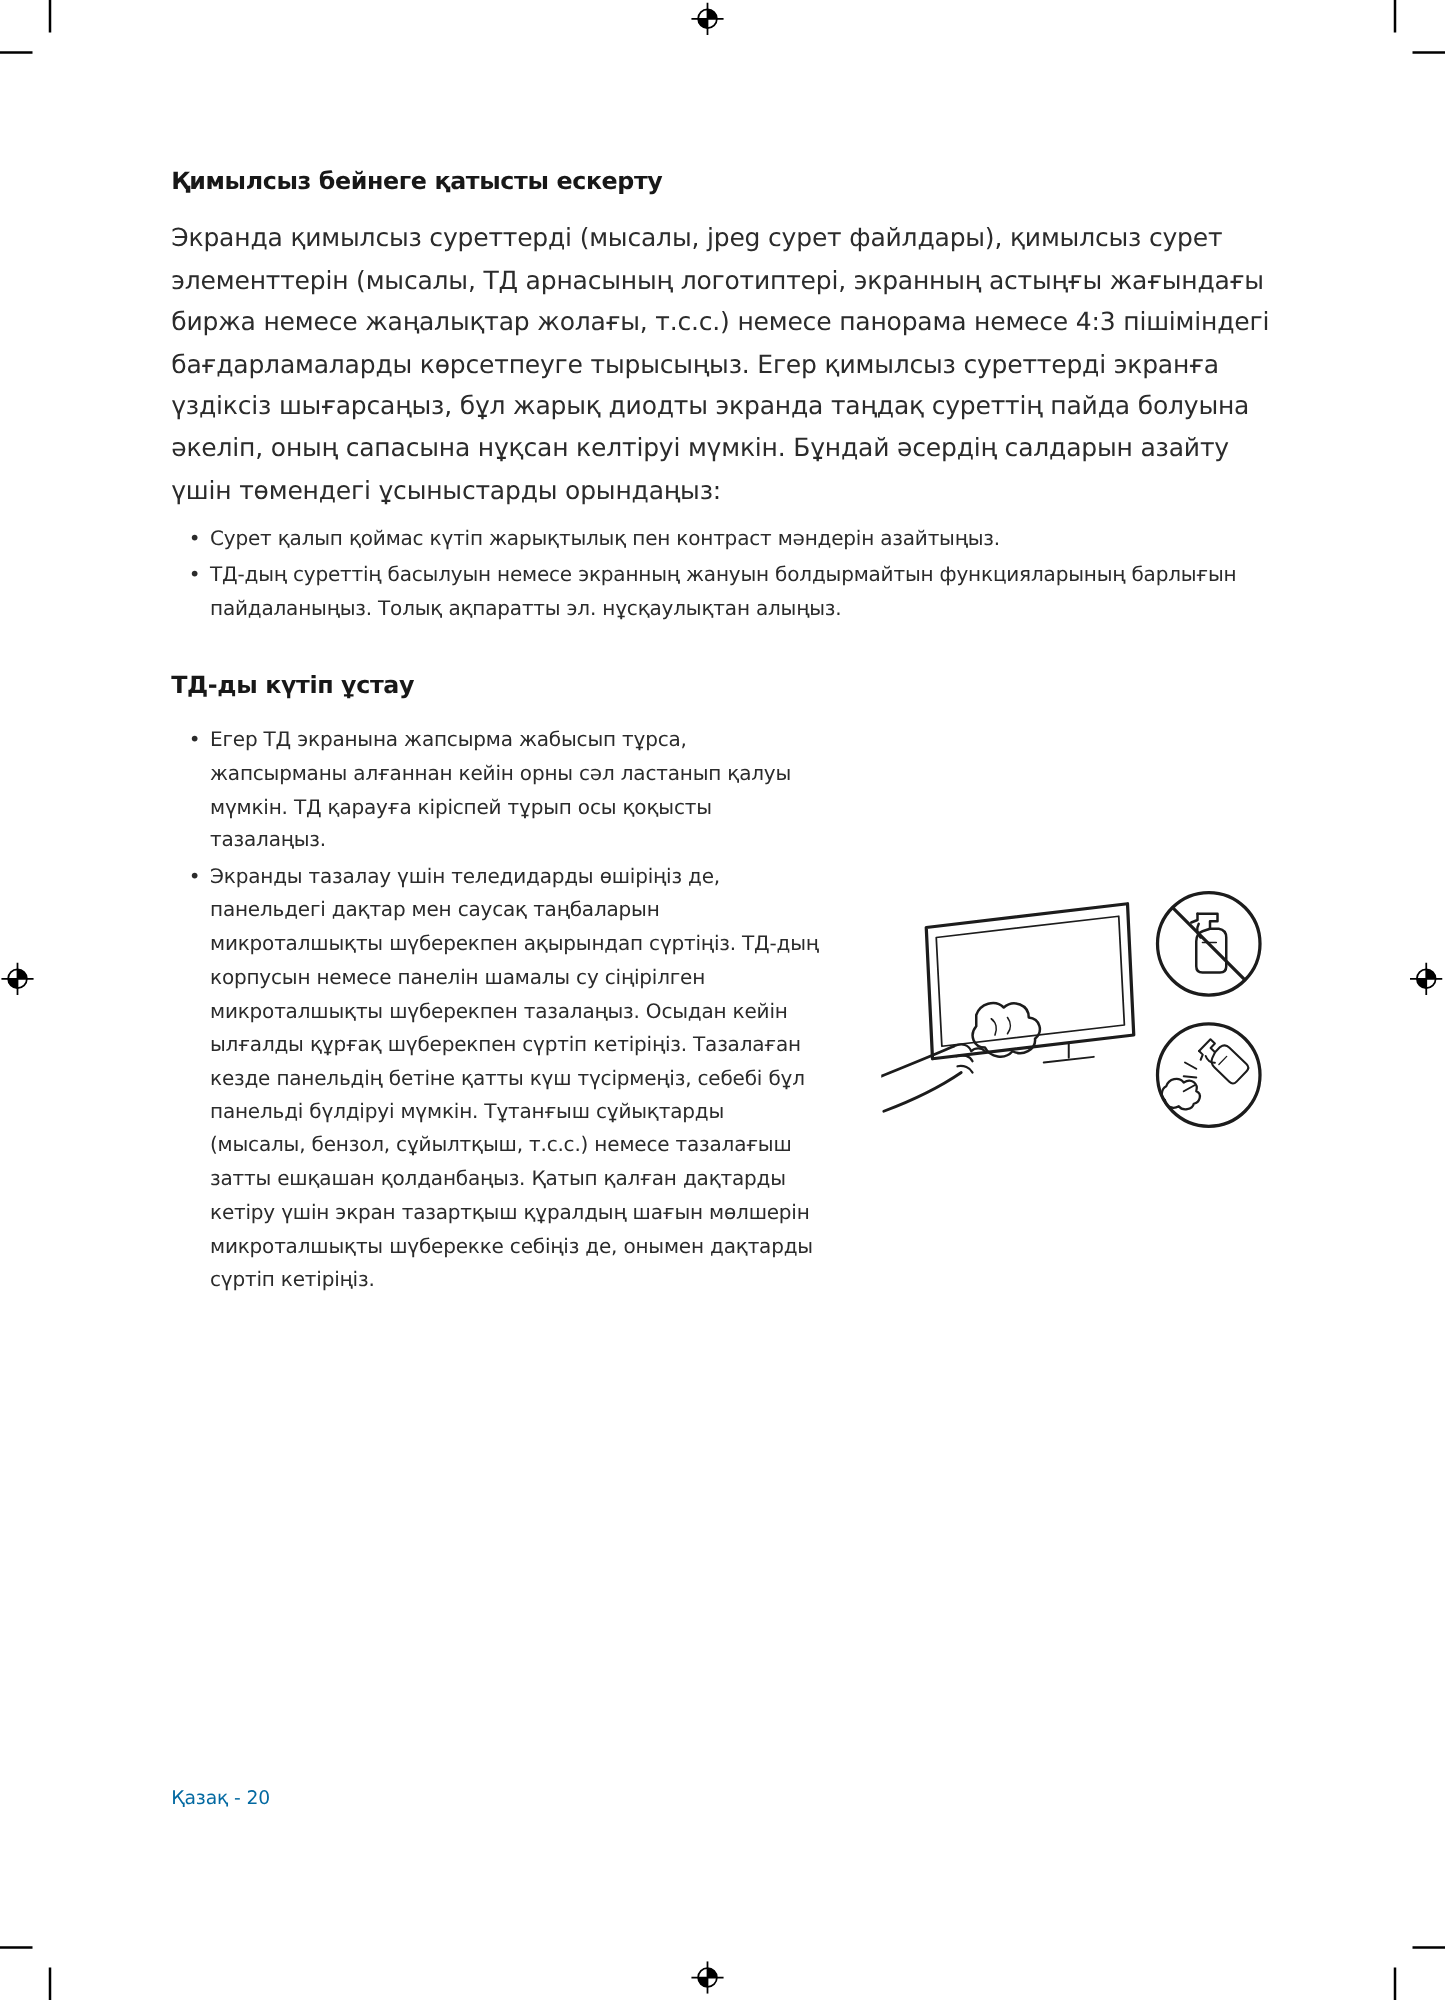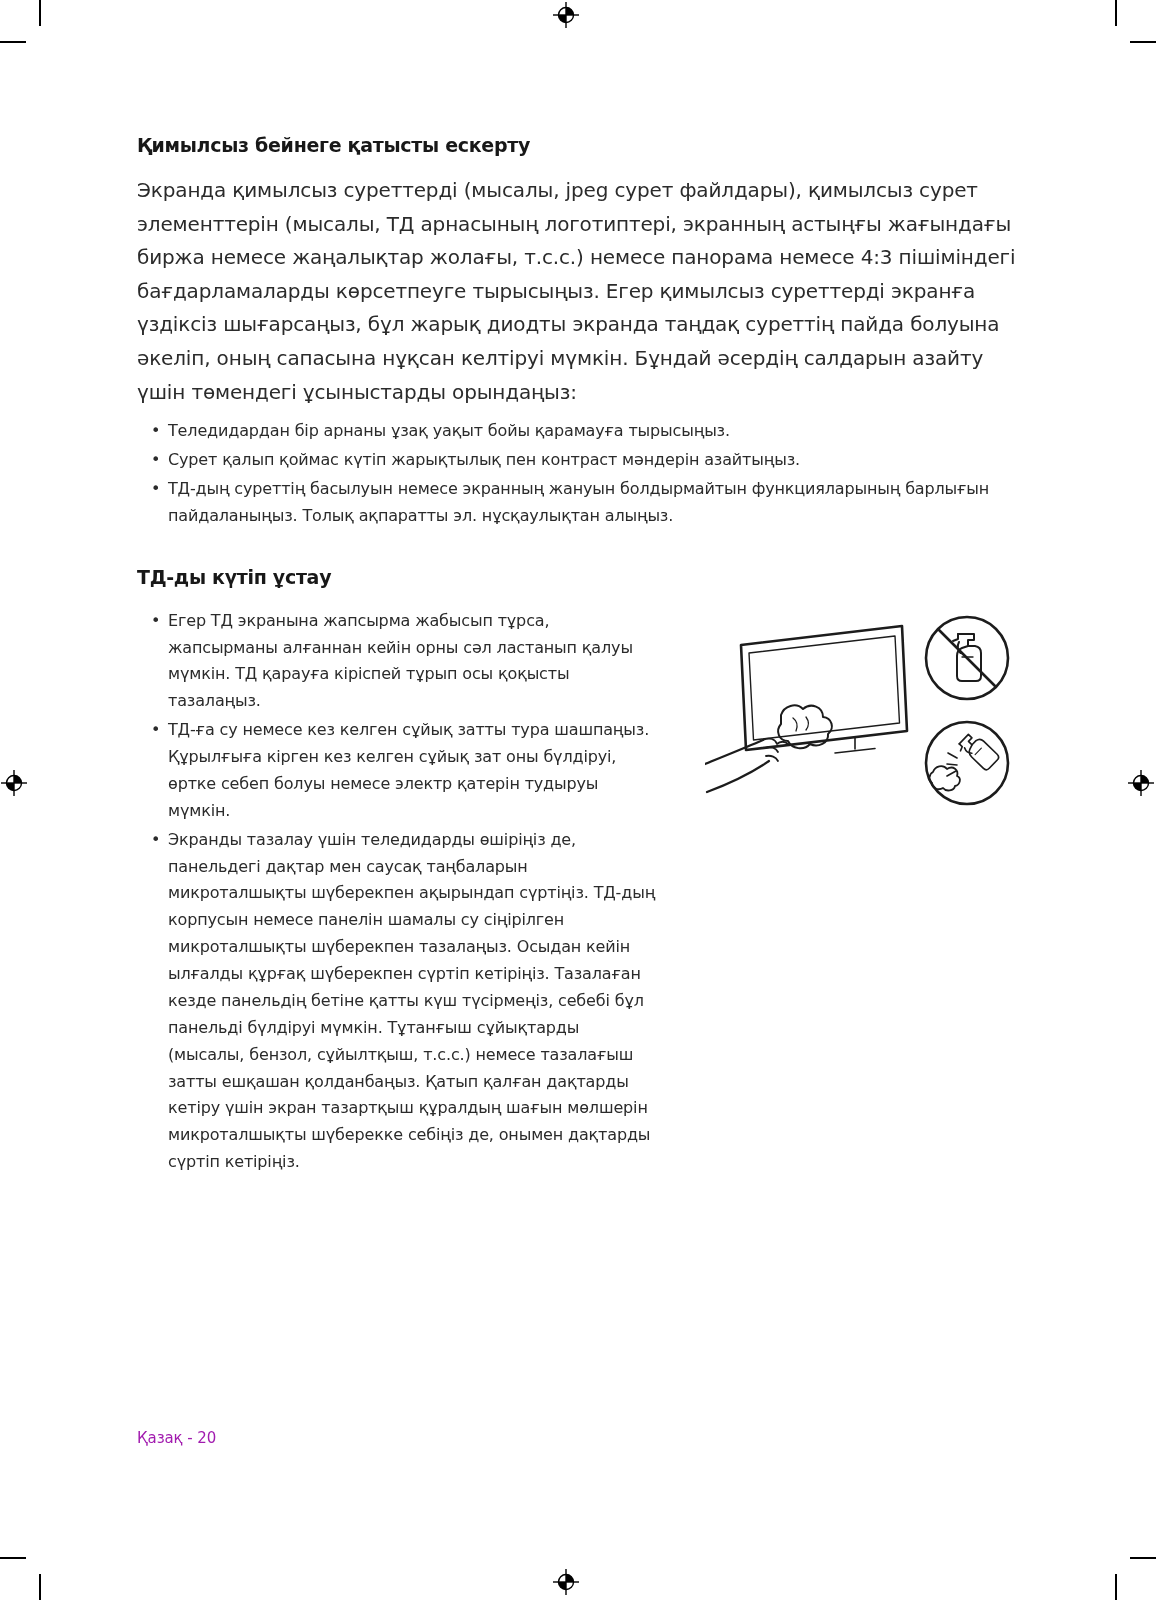"Теледидардан бір арнаны ұзақ уақыт" li { html: <li>Теледидардан бір арнаны ұзақ уақыт бойы қарамауға тырысыңыз.</li> -> none }
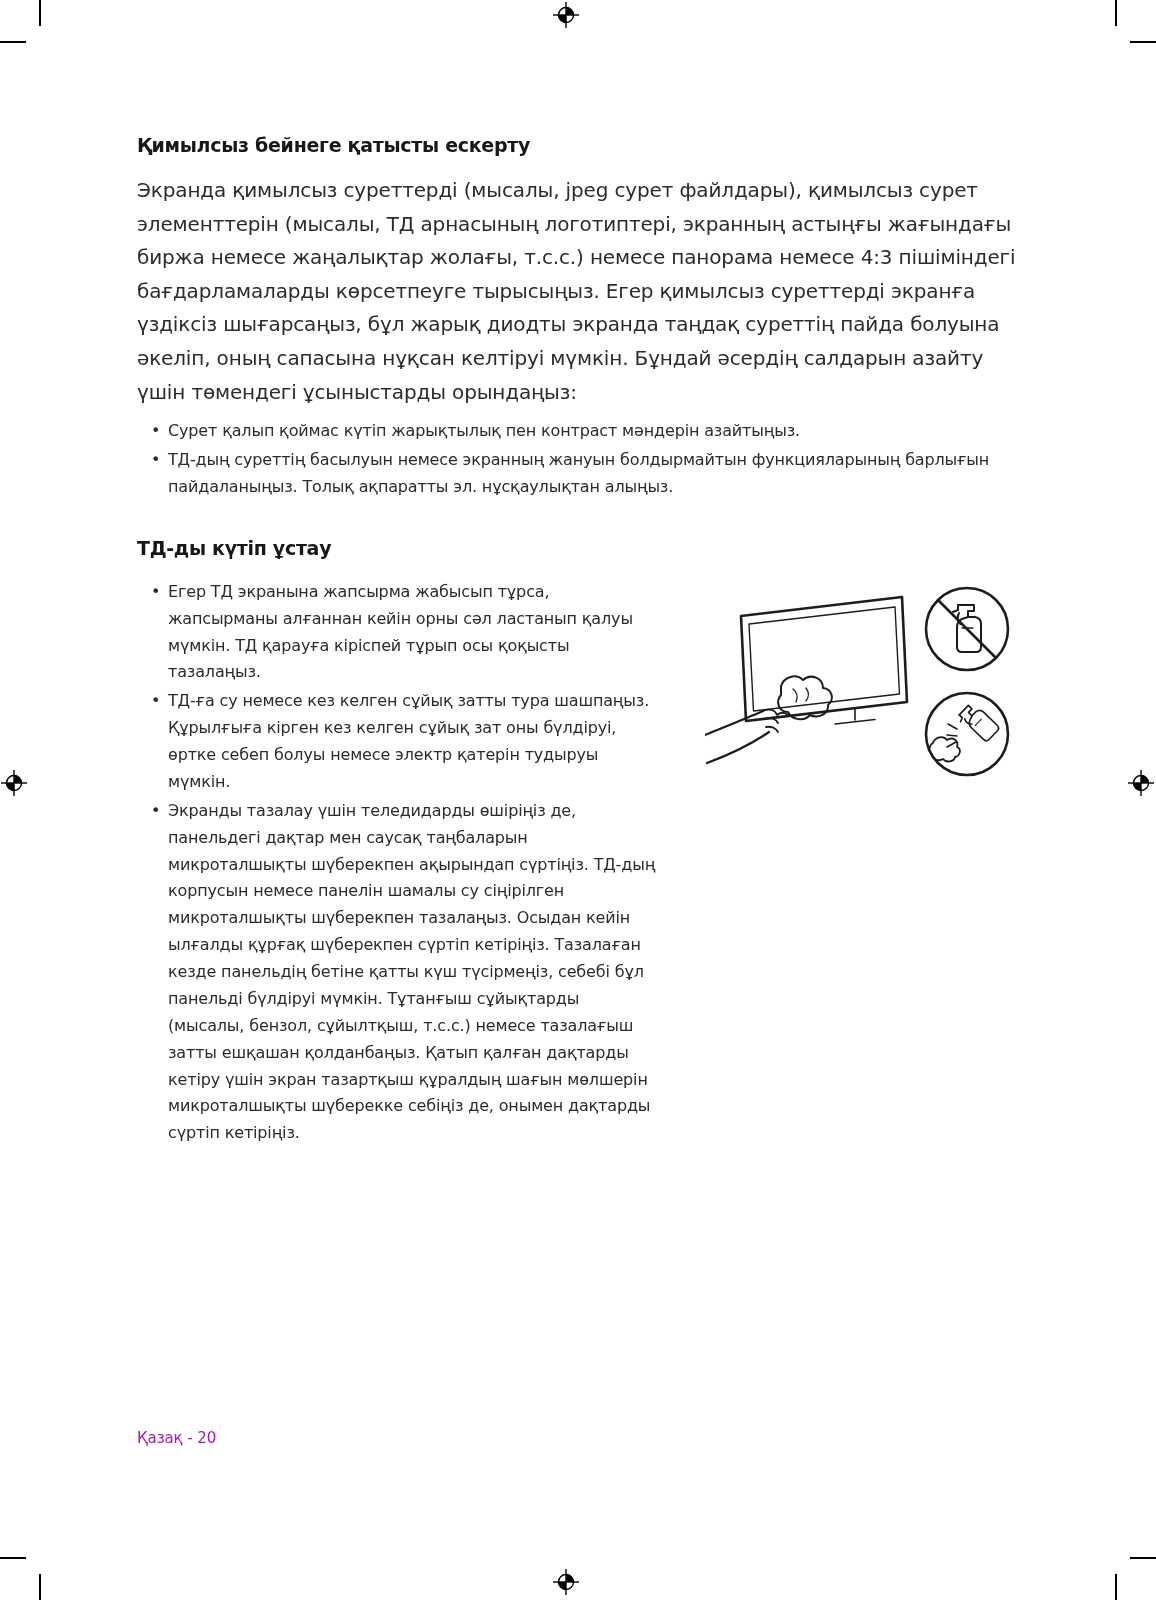"Егер ТД экранына жапсырма жабысып" .care-row { align-items: flex-start -> center }
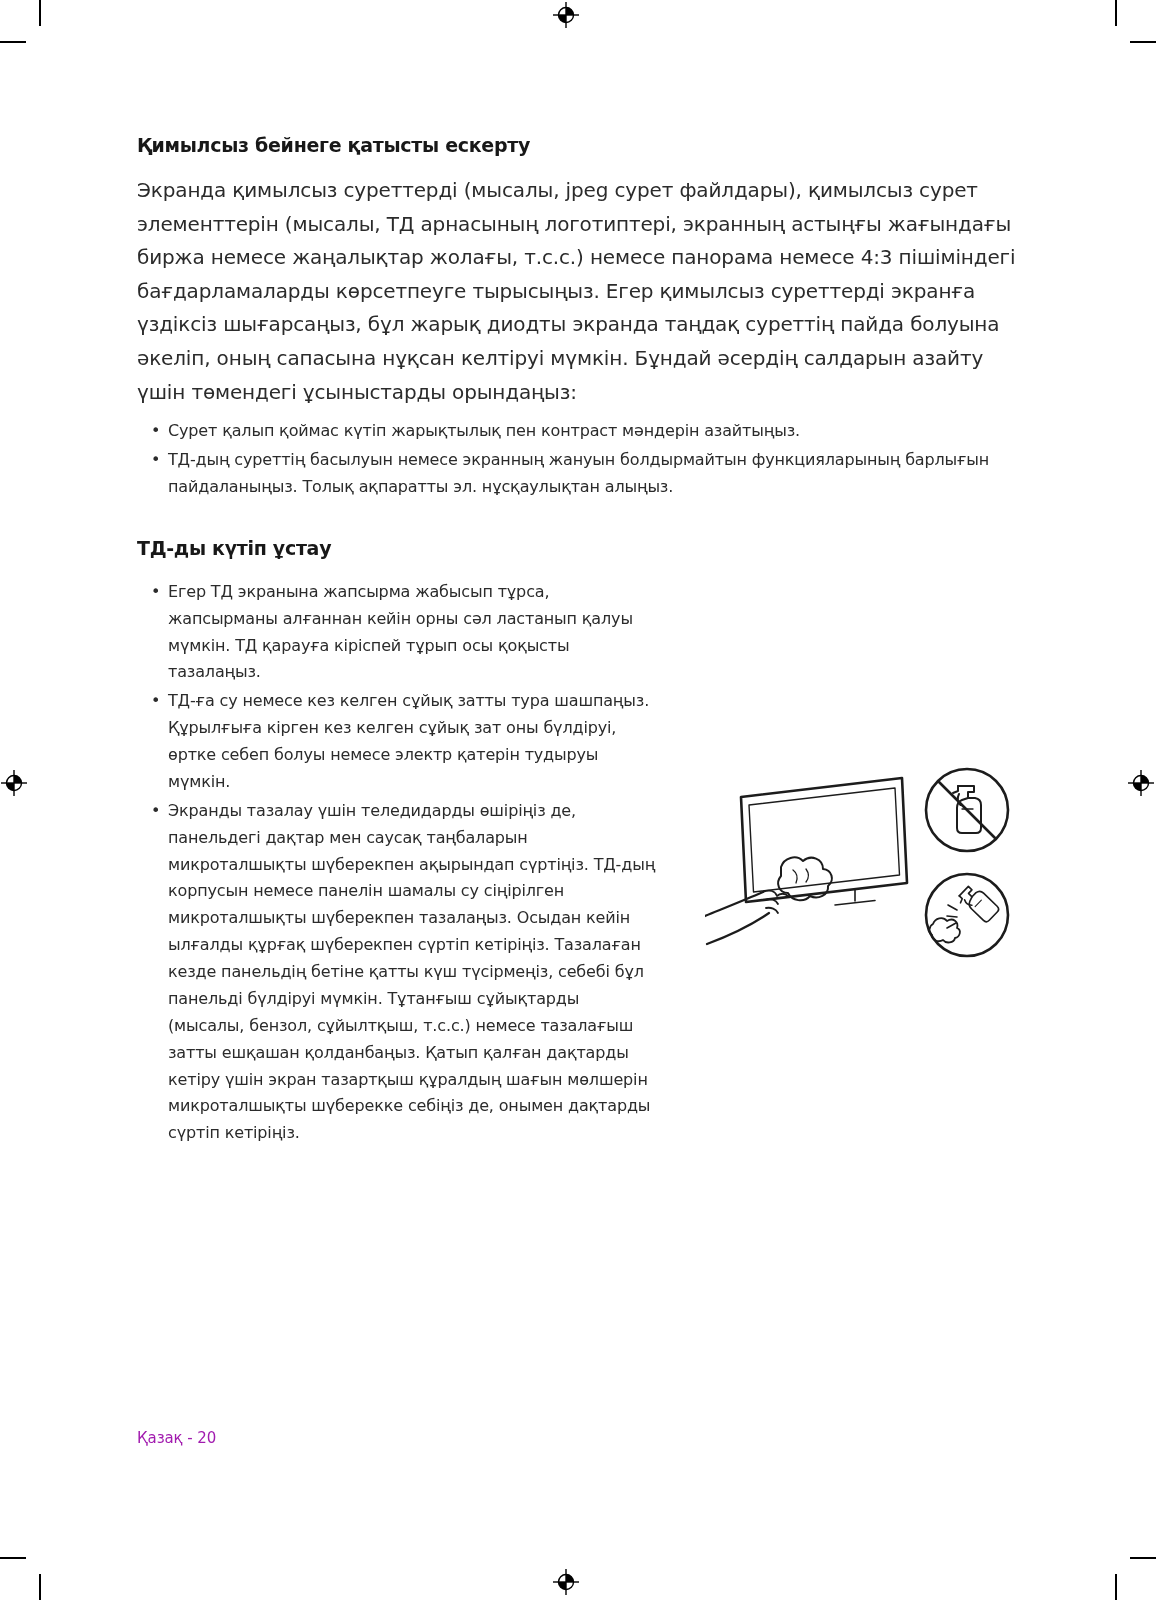"ТД-ға су немесе кез келген" li { html: <li>ТД-ға су немесе кез келген сұйық затты тура шашпаңыз. Құрылғыға кірген кез келген сұйық зат оны бүлдіруі, өртке себеп болуы немесе электр қатерін тудыруы мүмкін.</li> -> none }
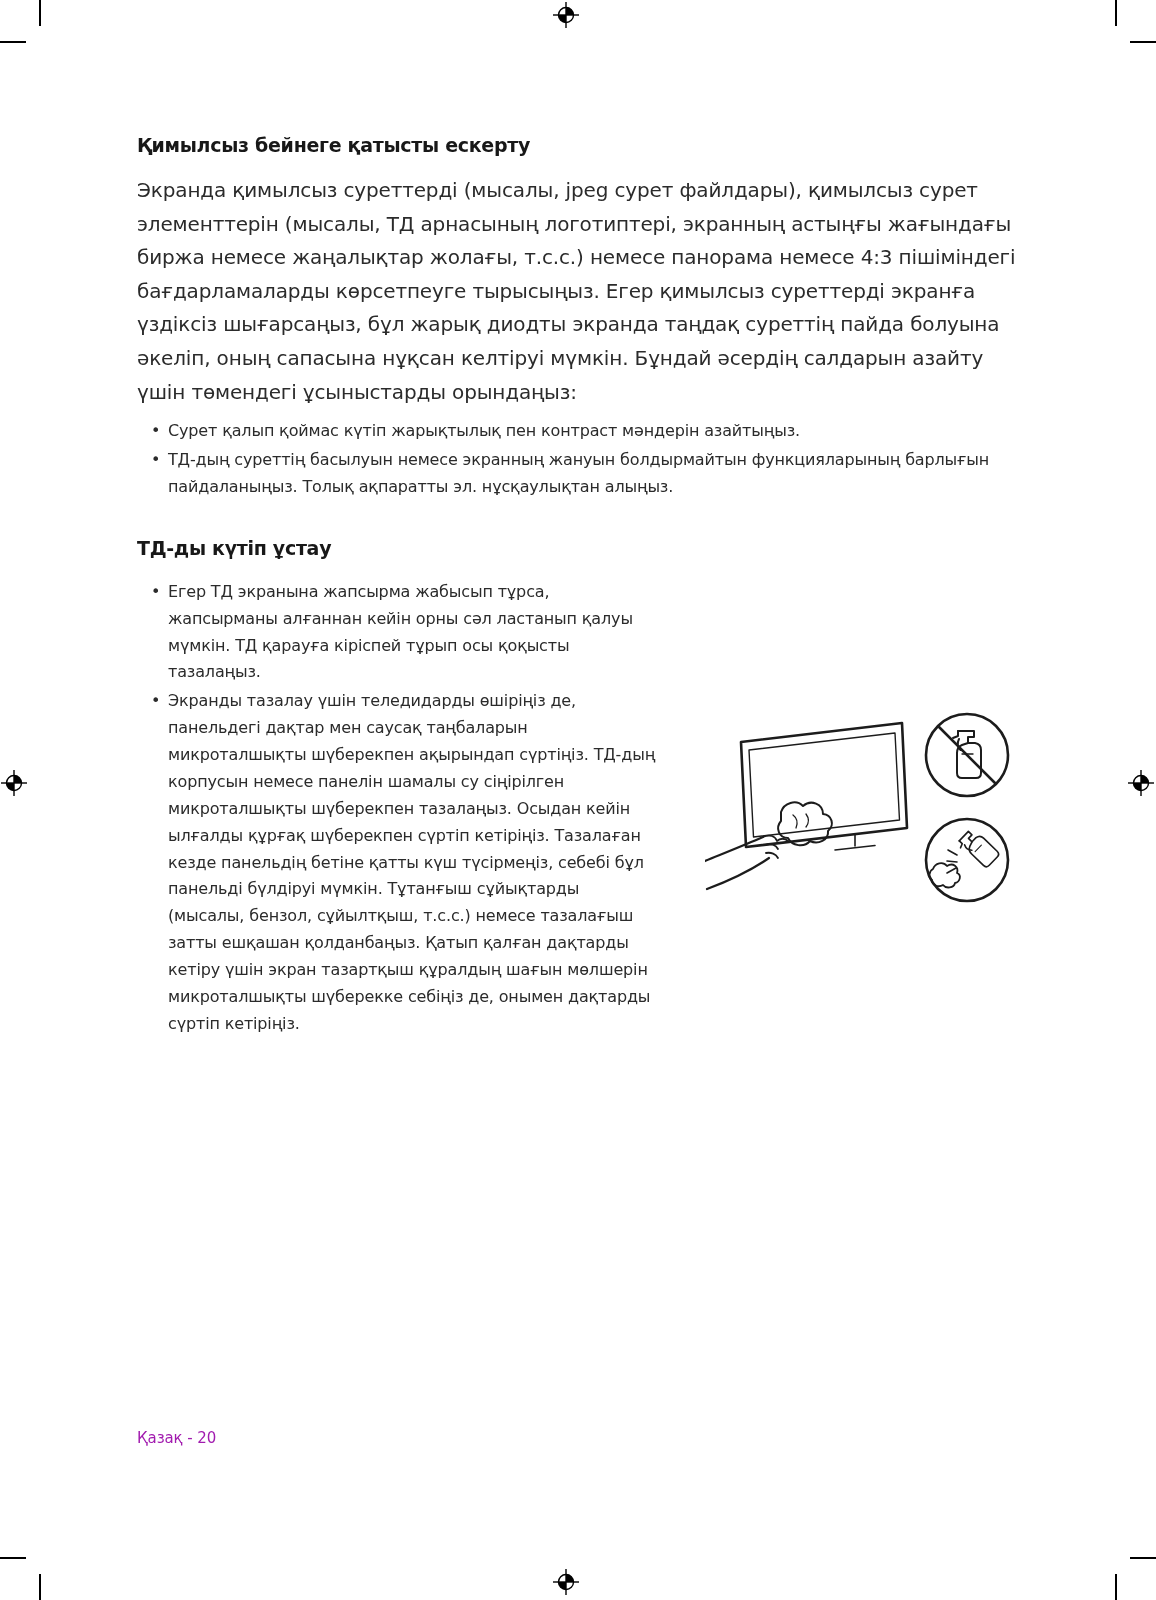"Қазақ - 20" .footer { color: #a21caf -> #0369a1 }
